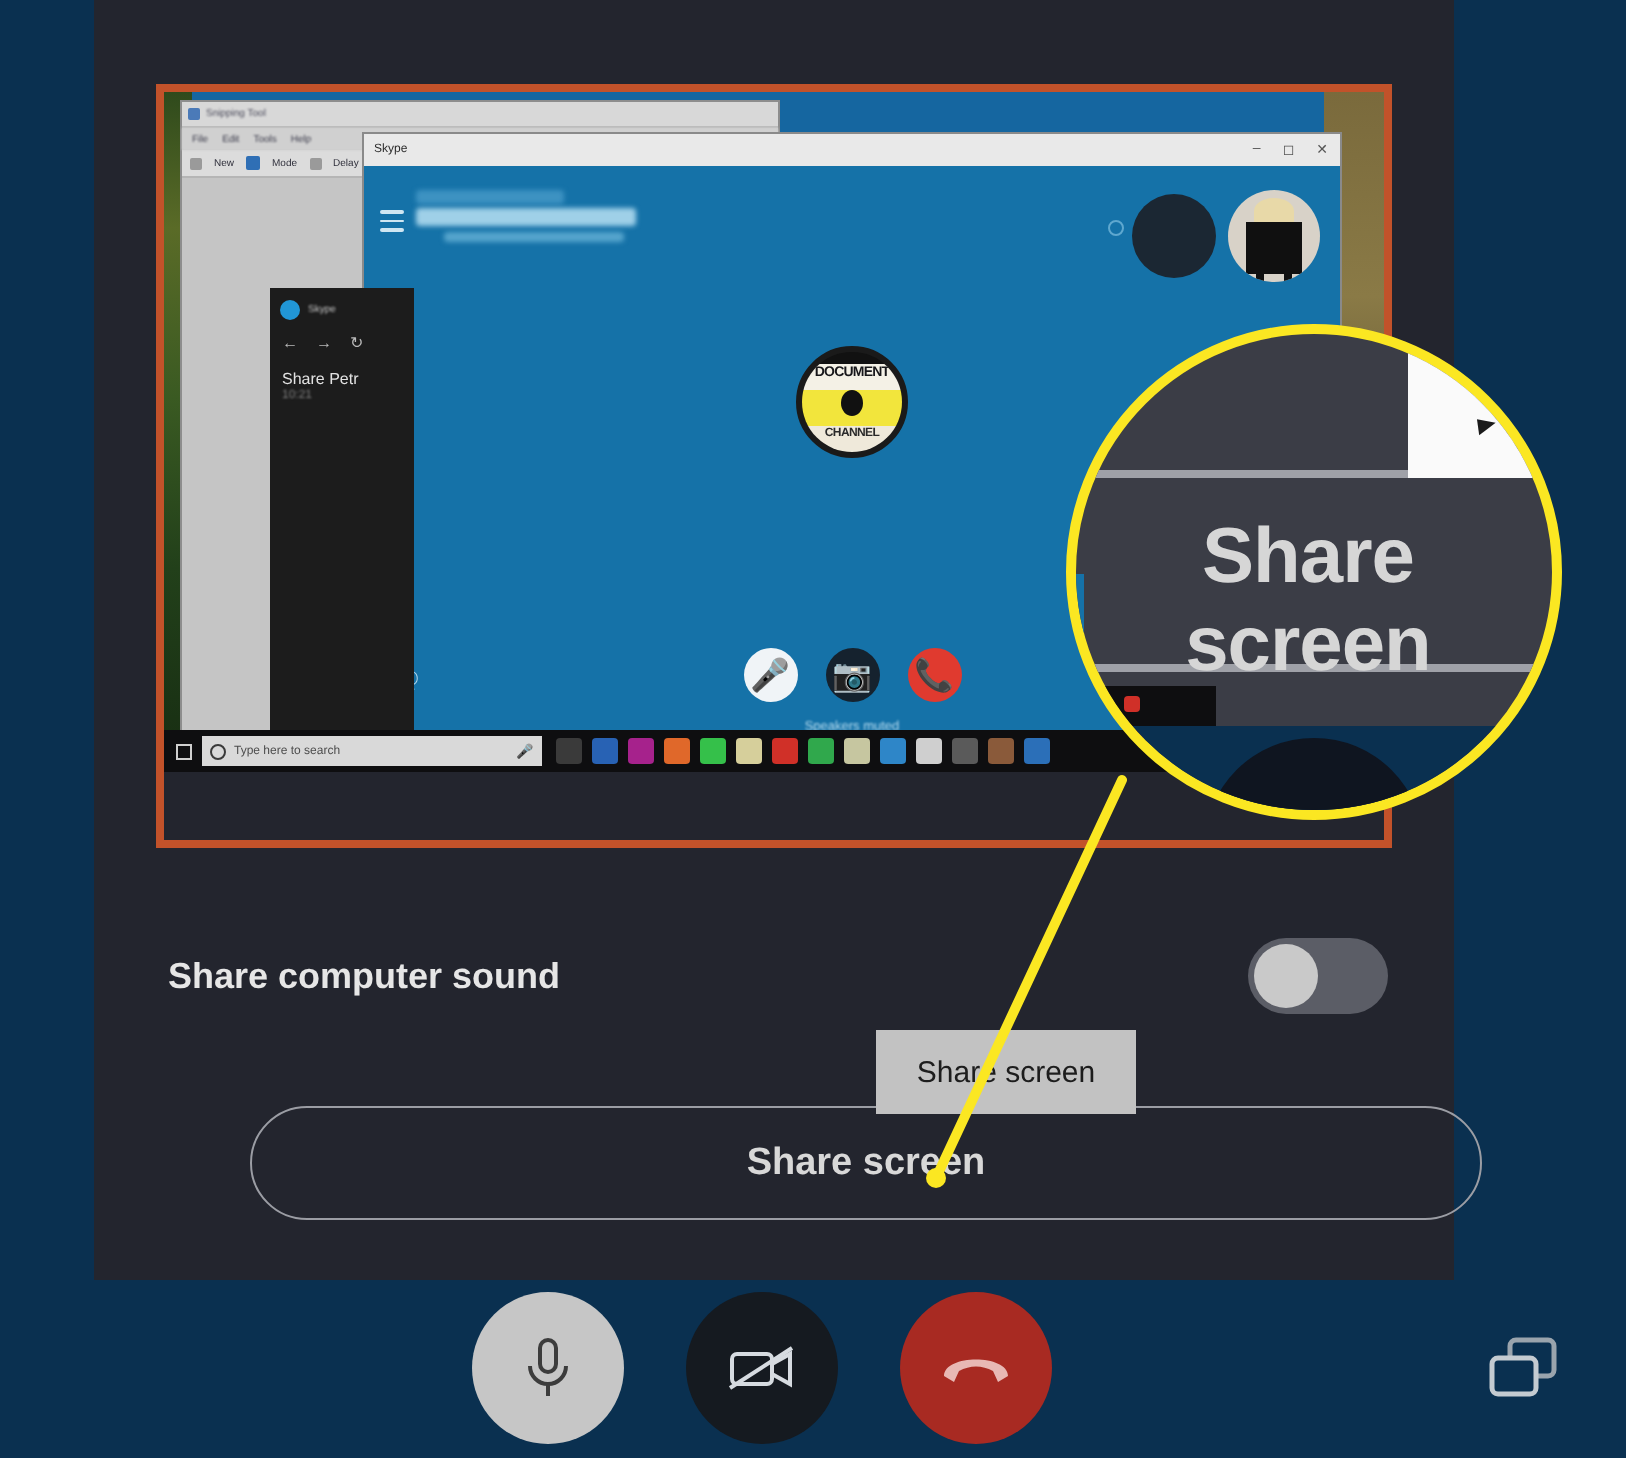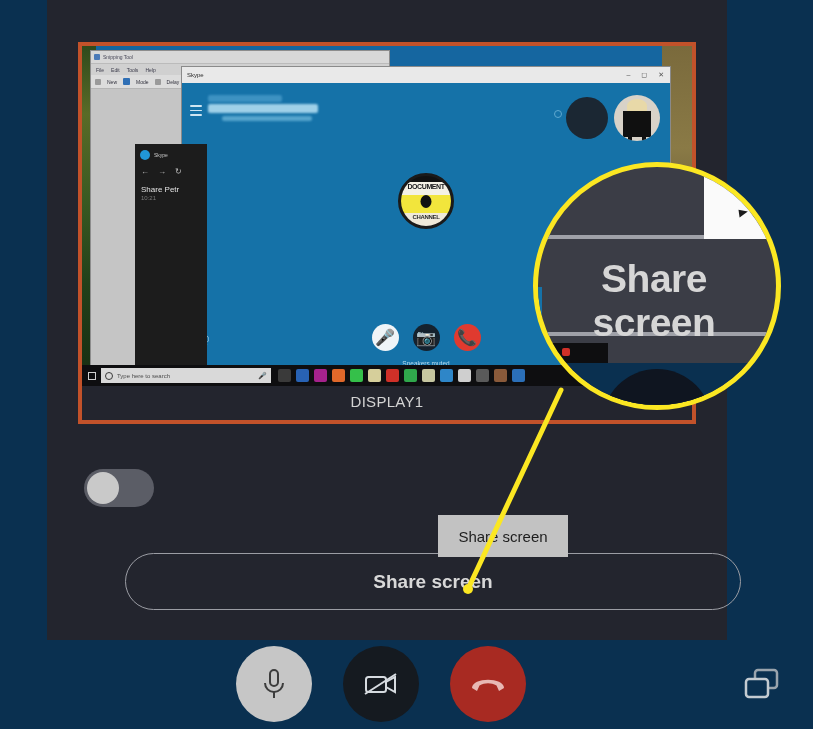"DISPLAY1" div.preview-label { html: <div>DISPLAY1</div> -> none }
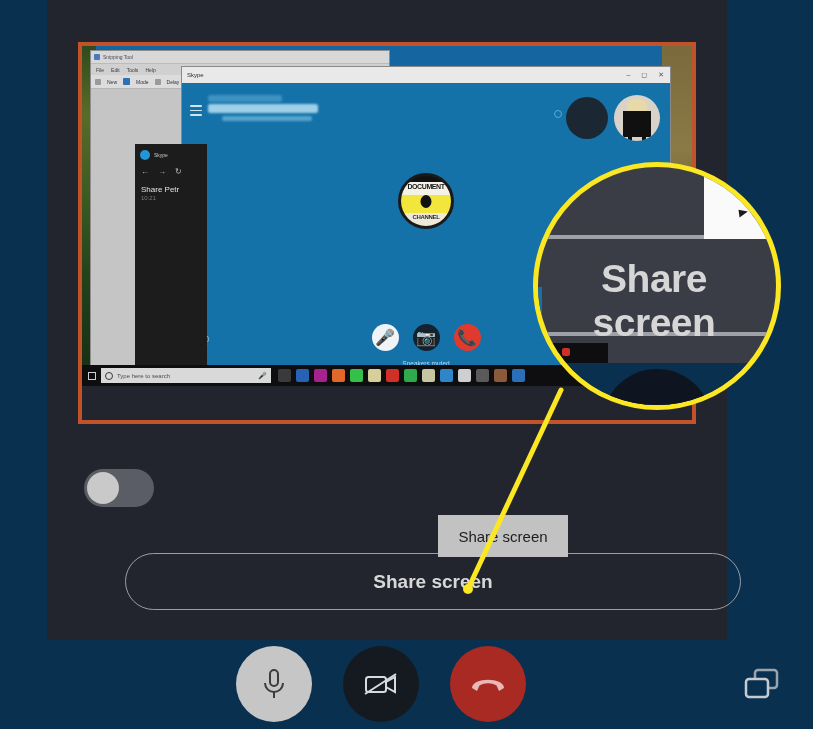"Share computer sound" span.sound-label { html: none -> <span>Share computer sound</span> }
